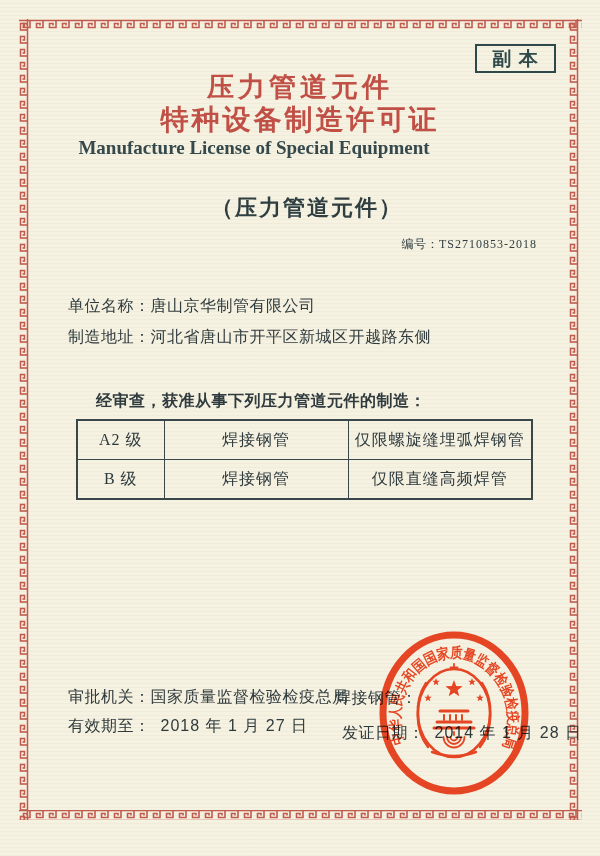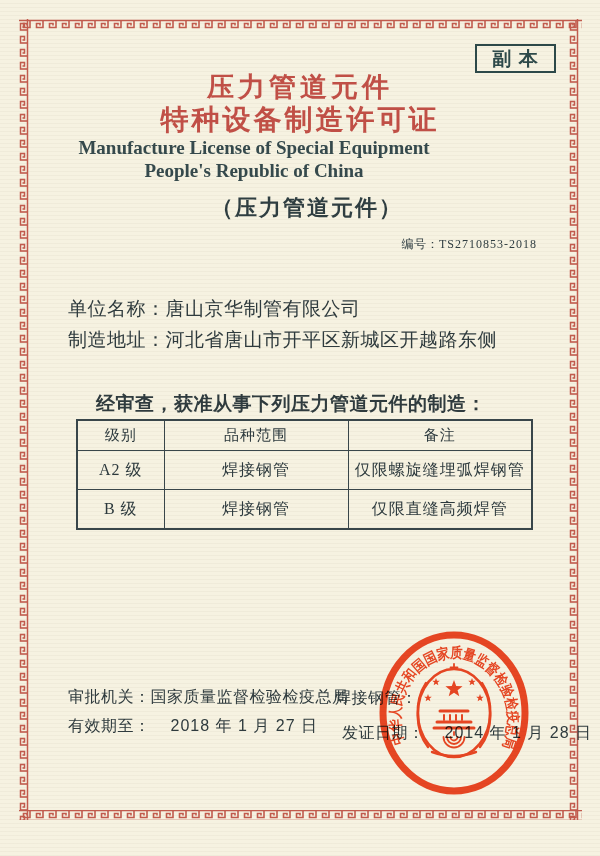"People's Republic of China" div.en2 { html: <div>People's Republic of China</div> -> none }
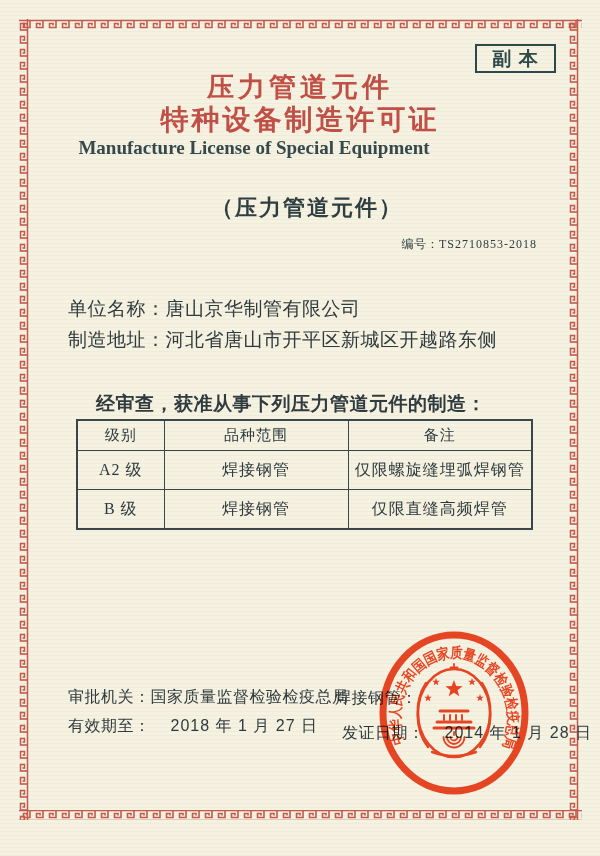"单位名称：唐山京华制管有限公司" .line { font-size: 19px -> 16px }
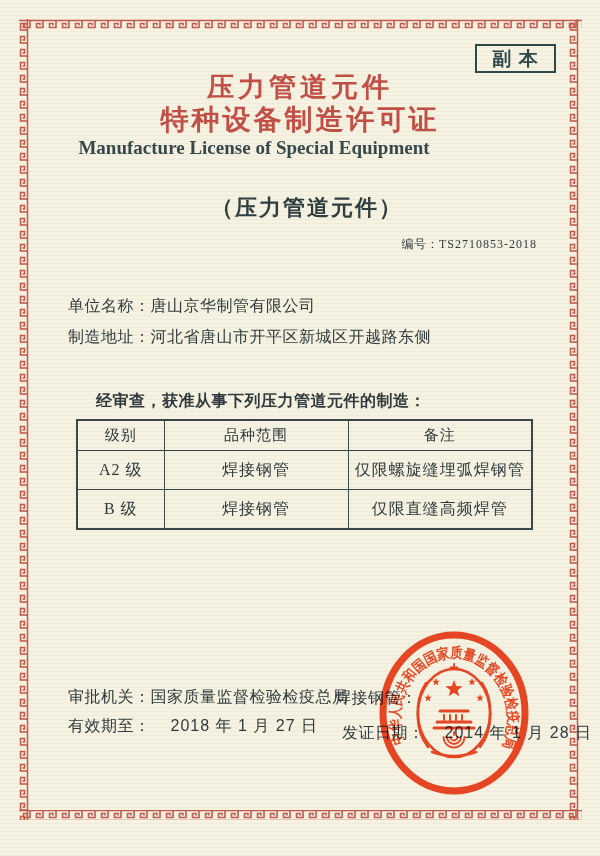"级别" tr { html: <tr> <th>级别</th> <th>品种范围</th> <th>备注</th> </tr> -> none }
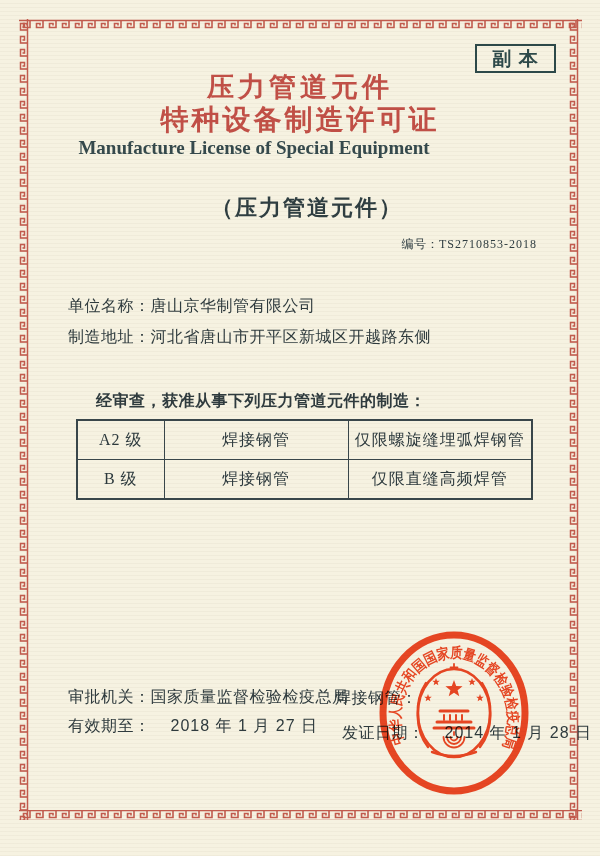"2018 年 1 月 27" .date-sans { margin-left: 20px -> 10px }
